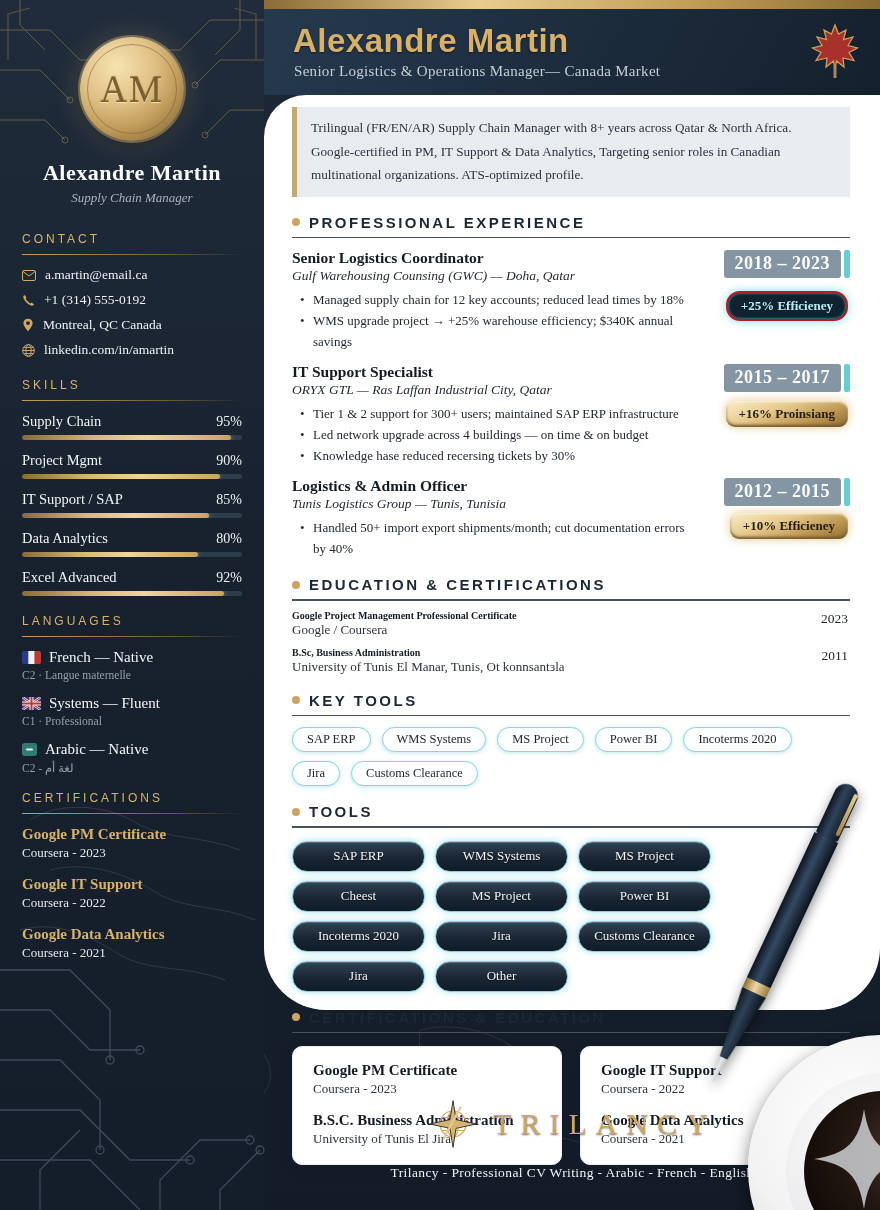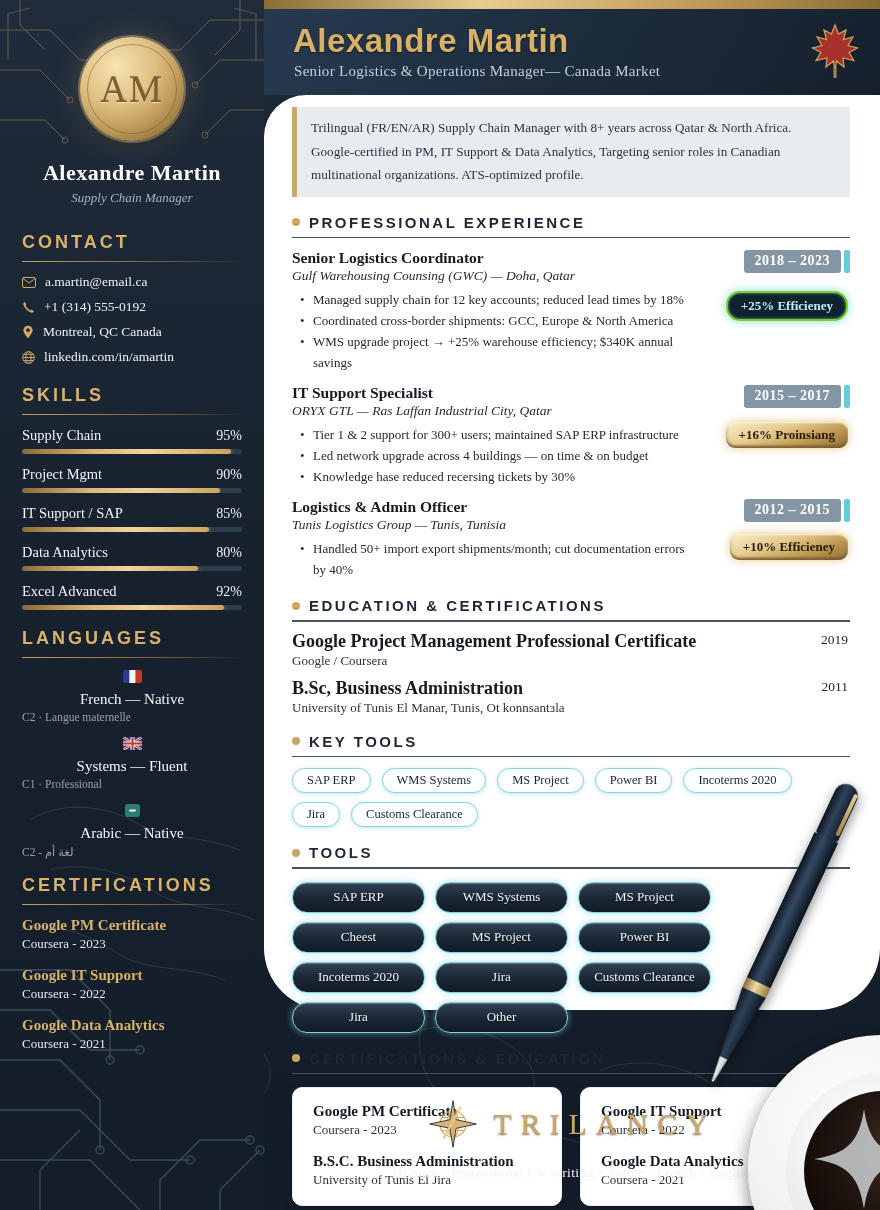"CONTACT" .side-h { font-size: 18px -> 12px; font-weight: bold -> normal }
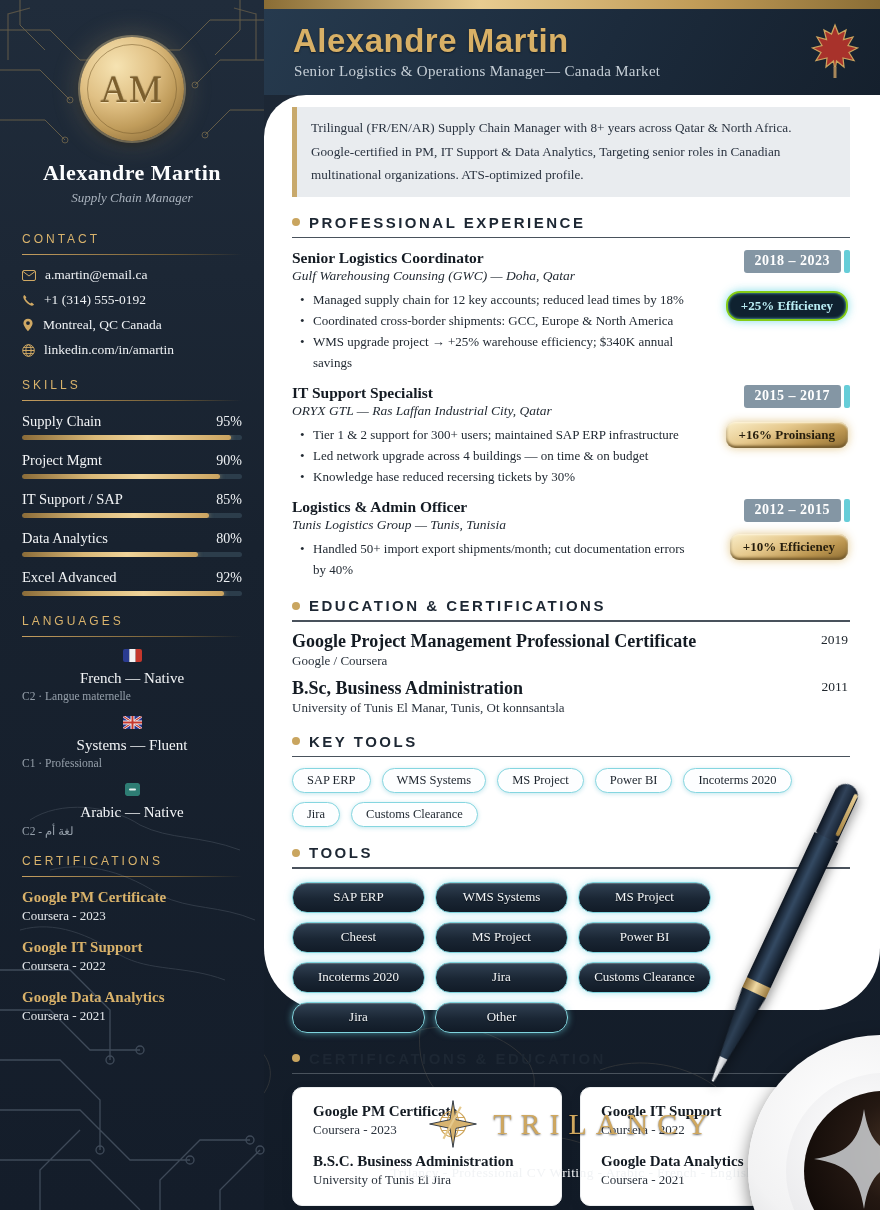"2018 – 2023" .datebadge .db-main { font-size: 14px -> 18px }
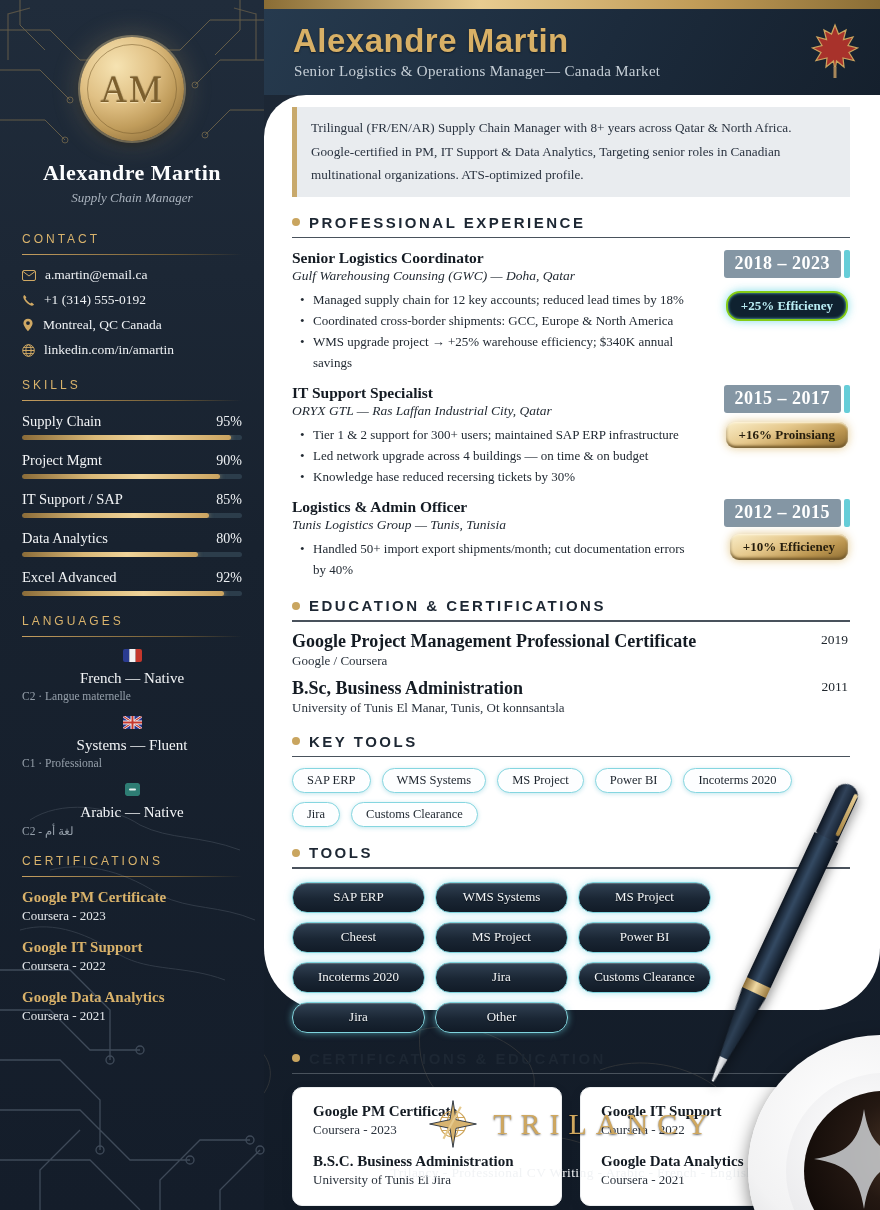"+25% Efficieney" .effbadge.teal { border: 2px solid #84cc16 -> 2px solid #b91c1c }
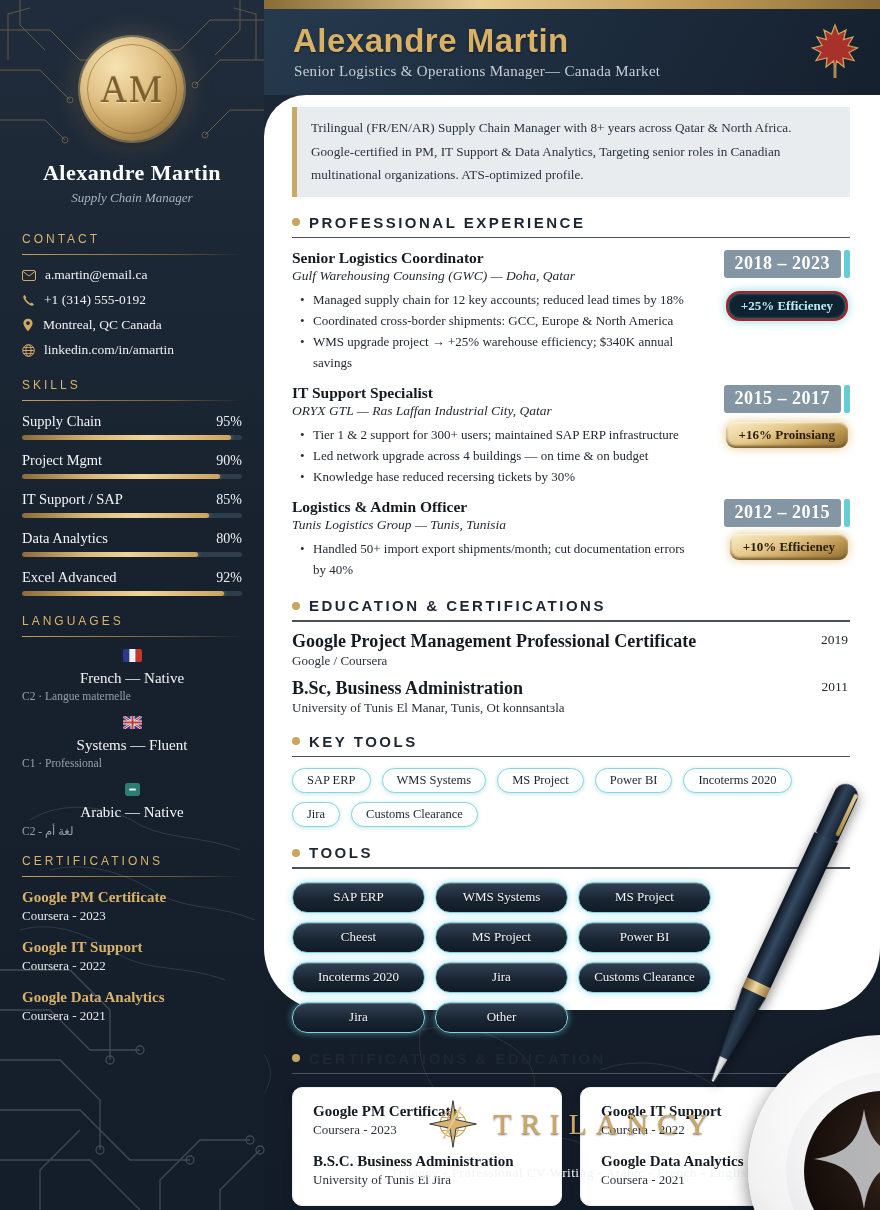"Coordinated cross-border shipments: GCC," li { html: <li>Coordinated cross-border shipments: GCC, Europe &amp; North America</li> -> none }
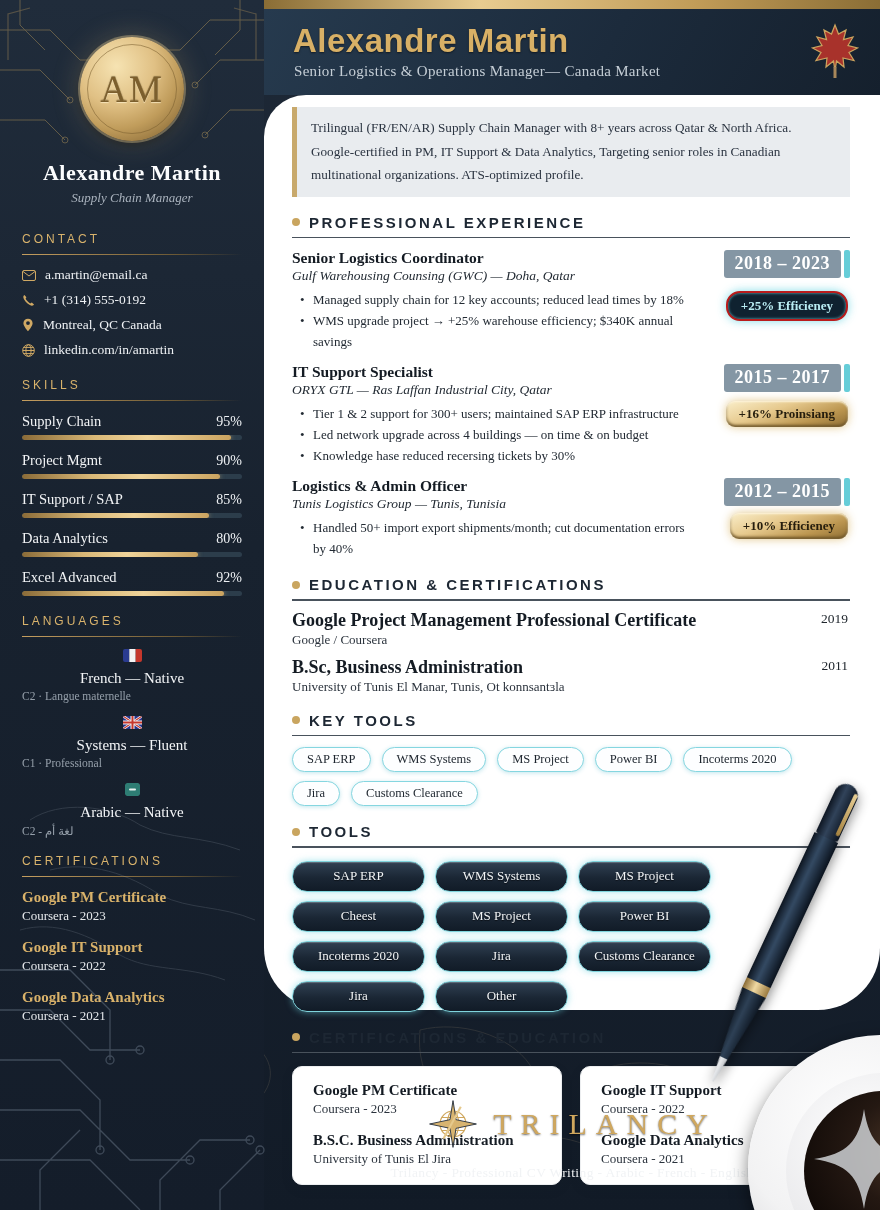"Google Project Management Professional" .edu-t { font-size: 18px -> 10px }
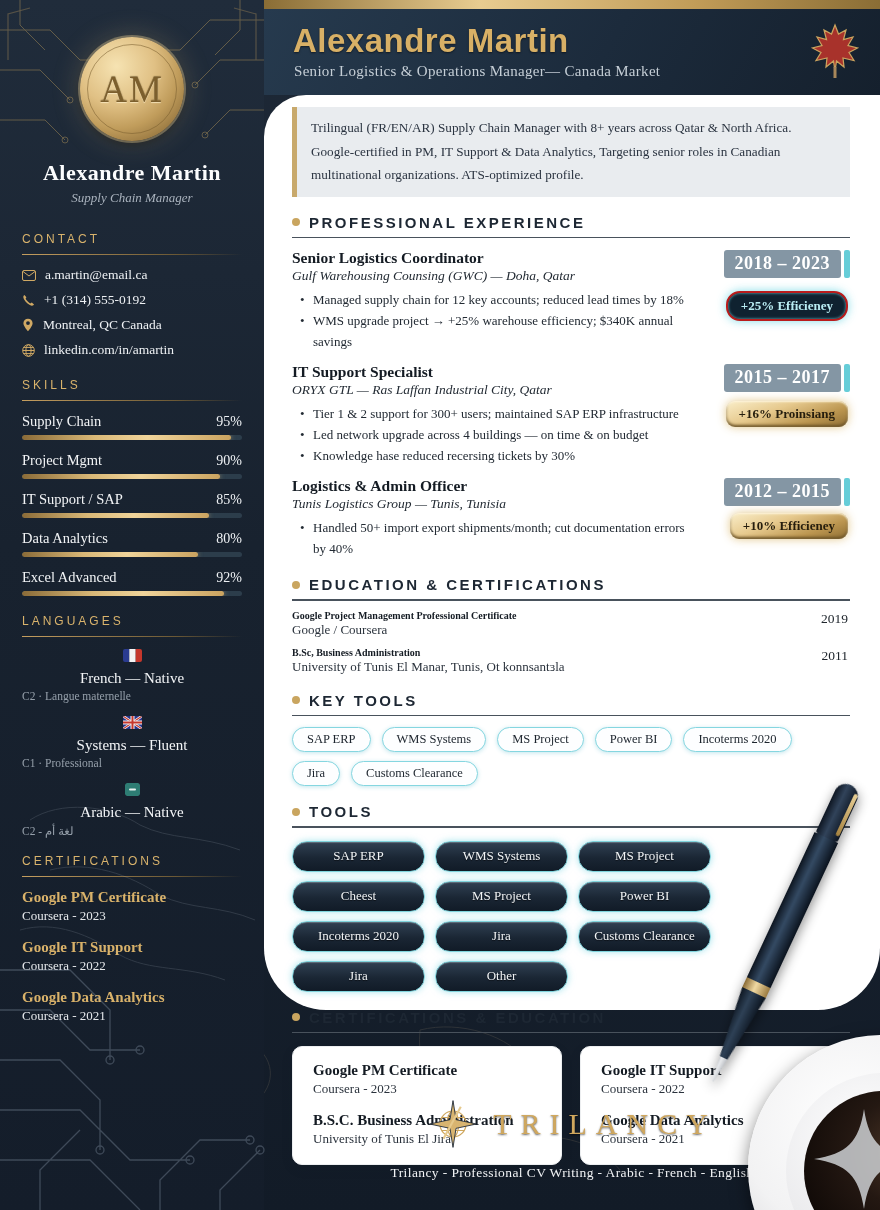"2019" div.edu-y { text: 2019 -> 2023 }
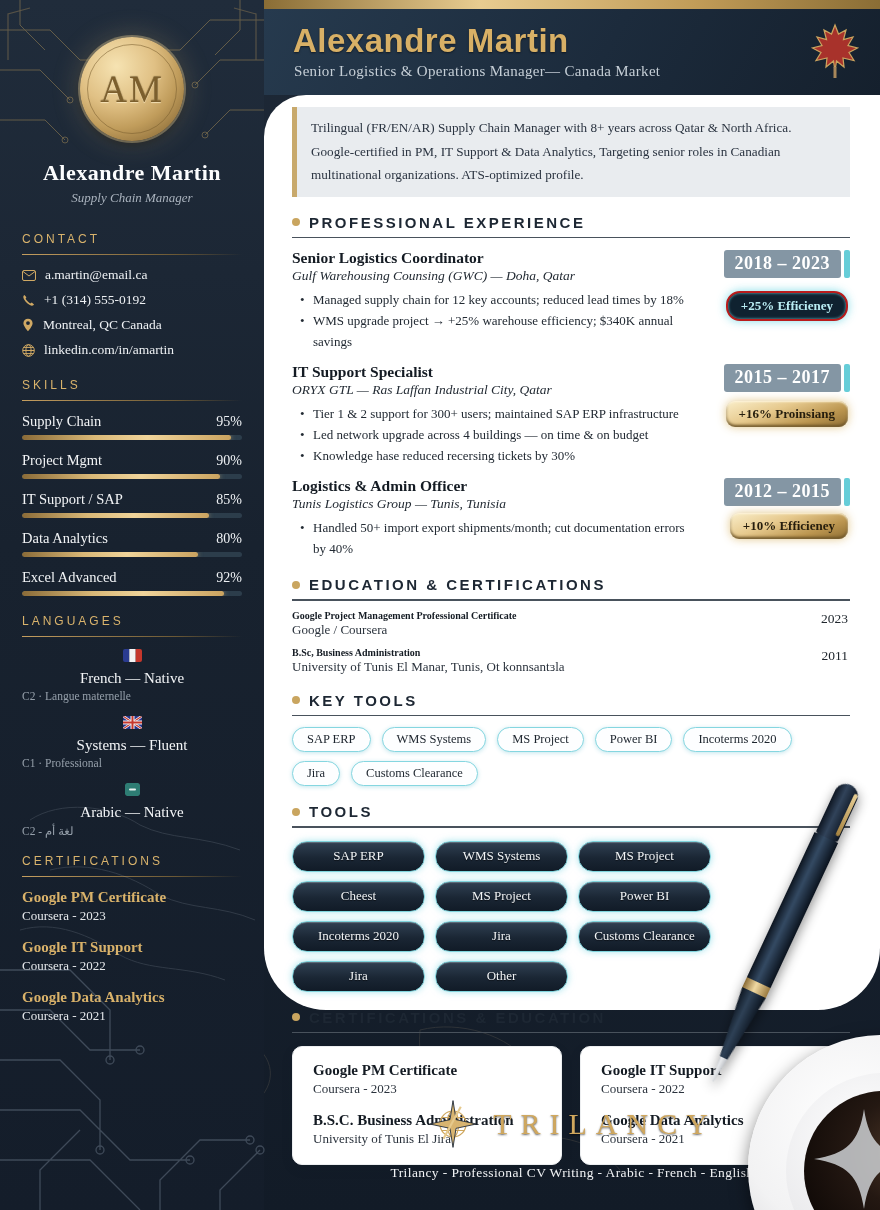"French — Native" .lang-top { flex-direction: column -> none }
